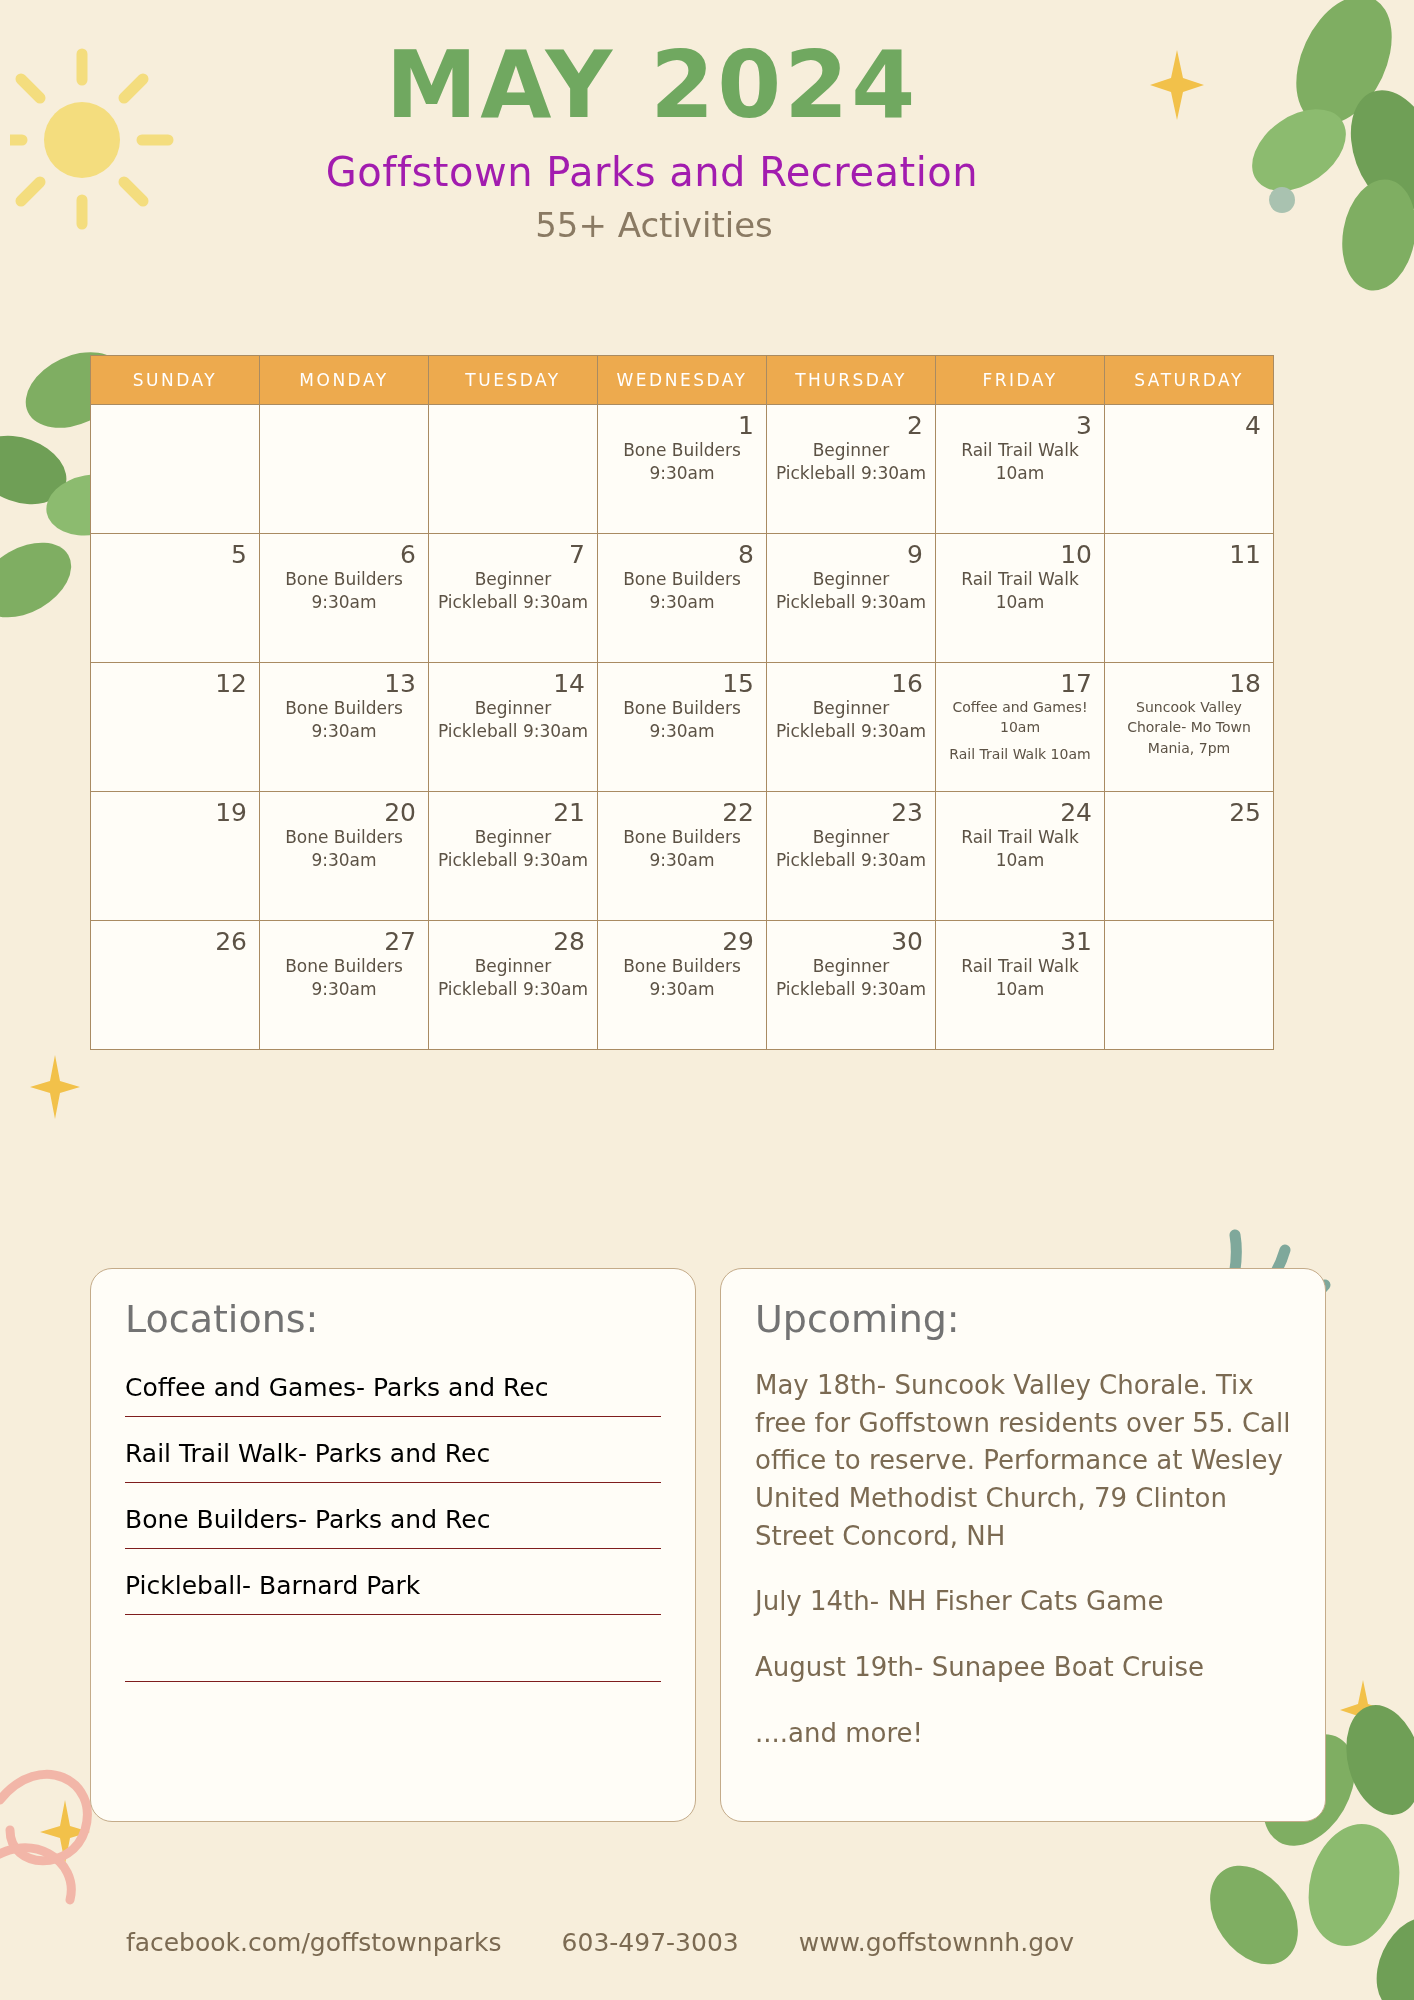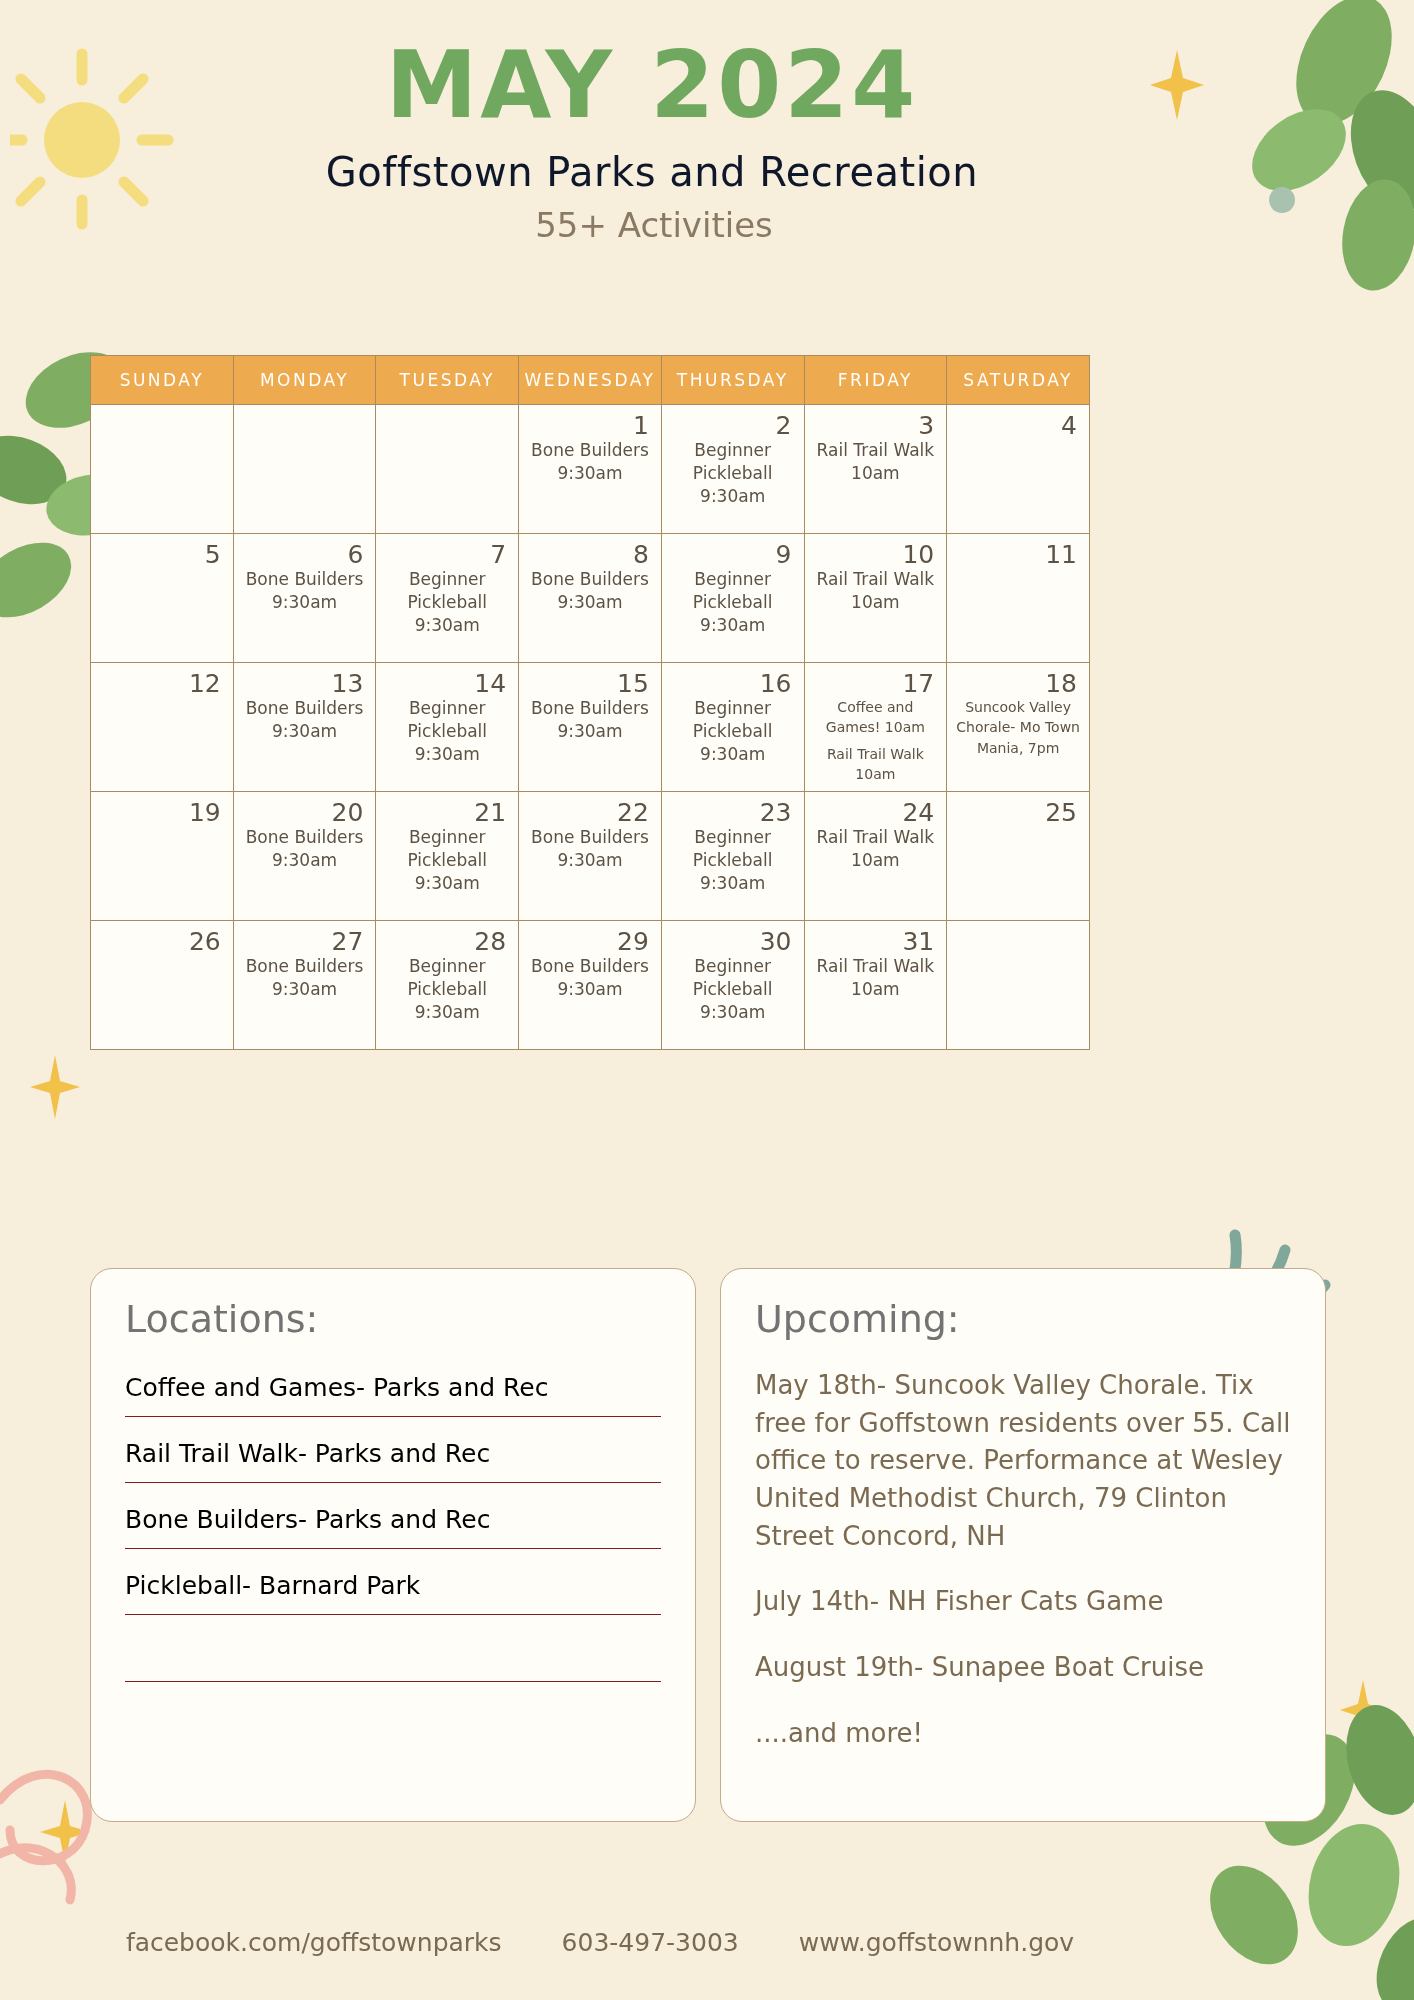"Goffstown Parks and Recreation" .subtitle { color: #0f172a -> #a21caf }
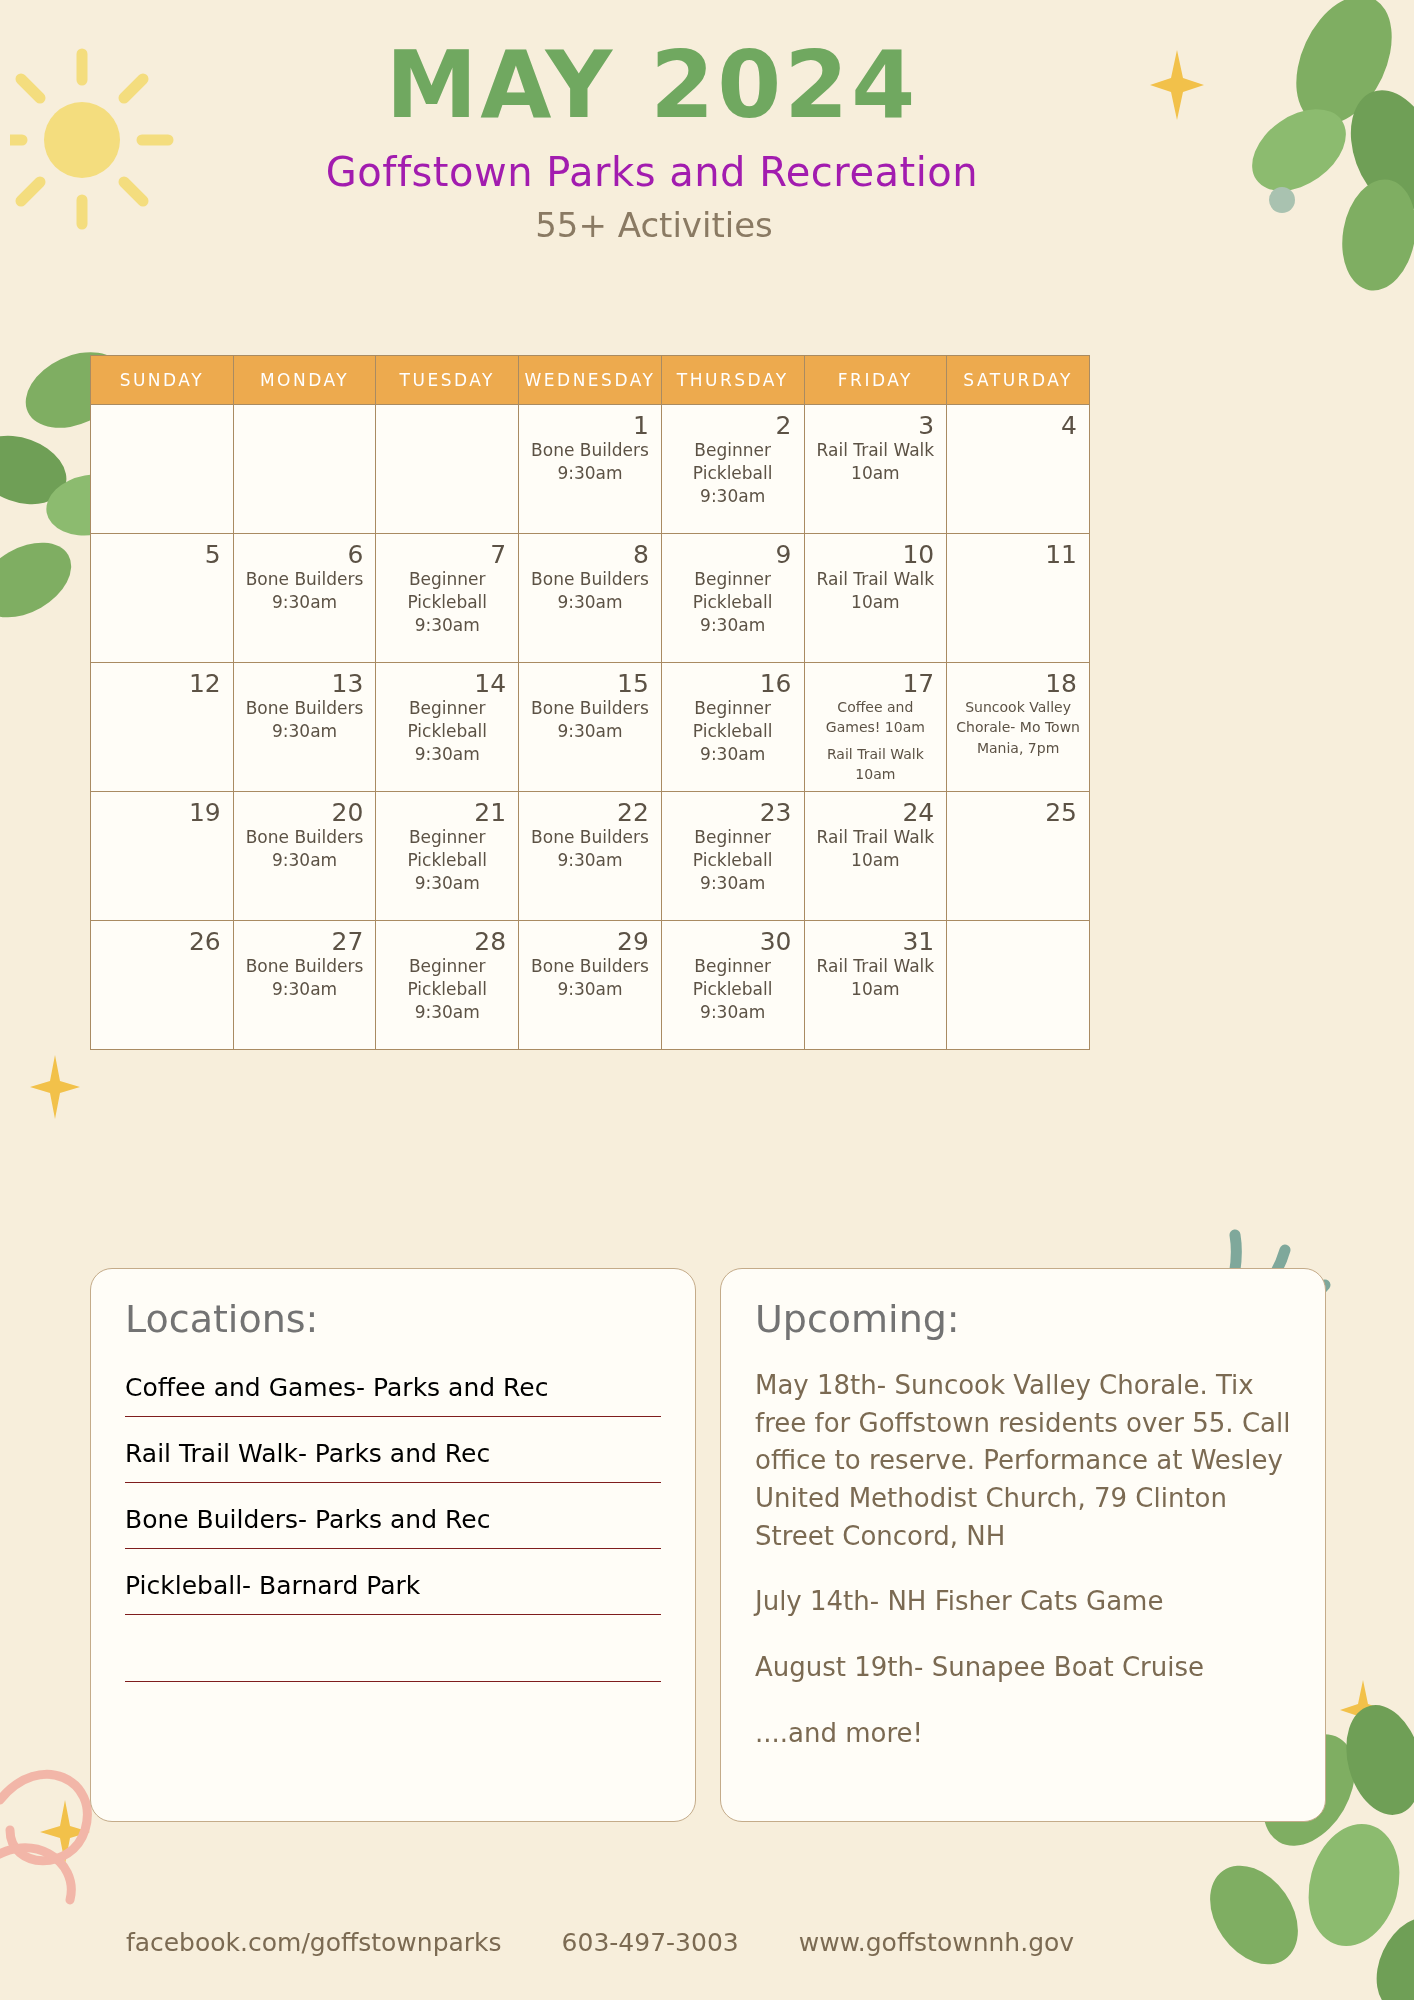"SUNDAY" .calendar { width: 1000px -> 1184px }
